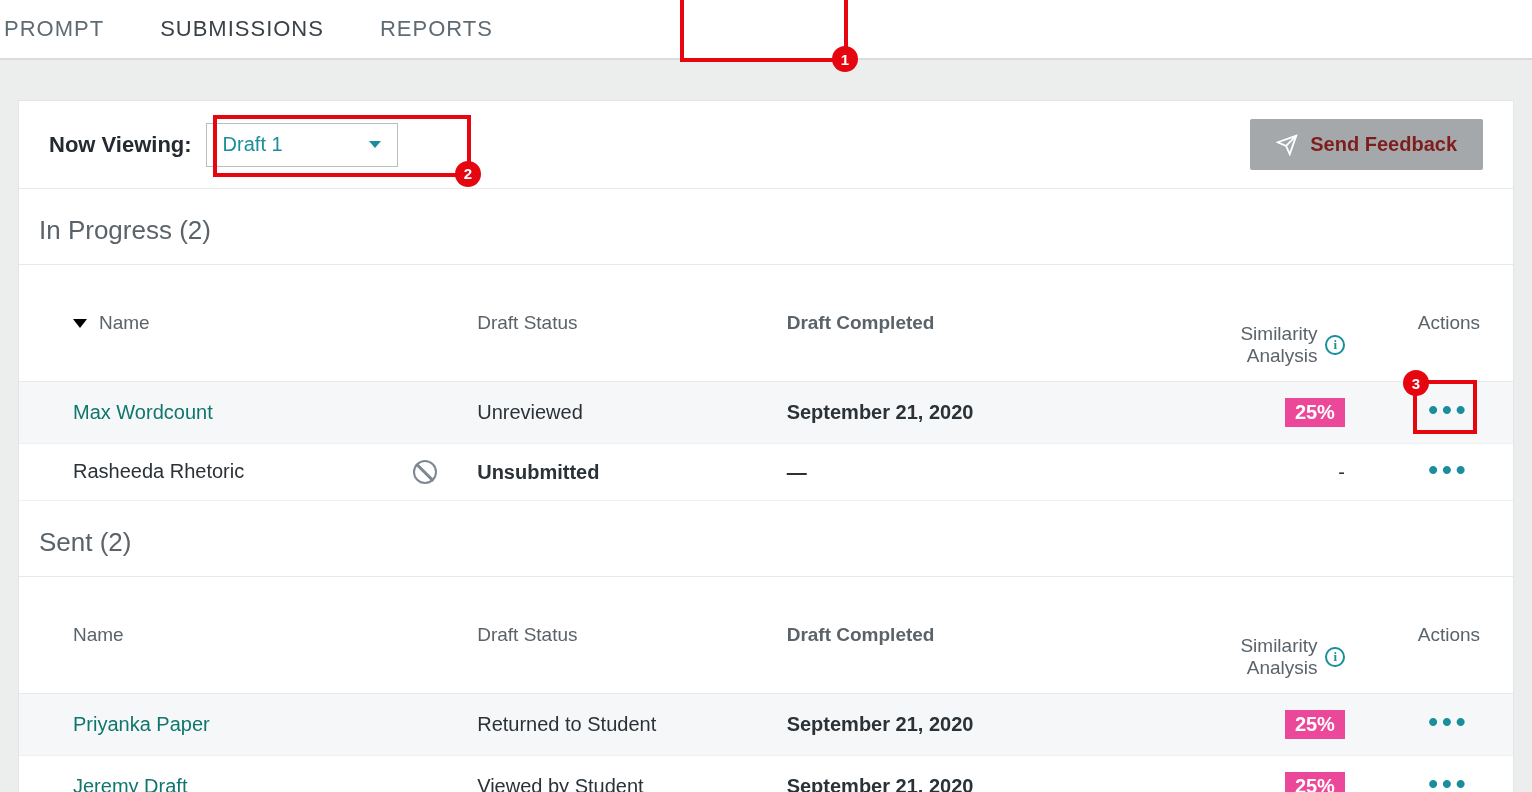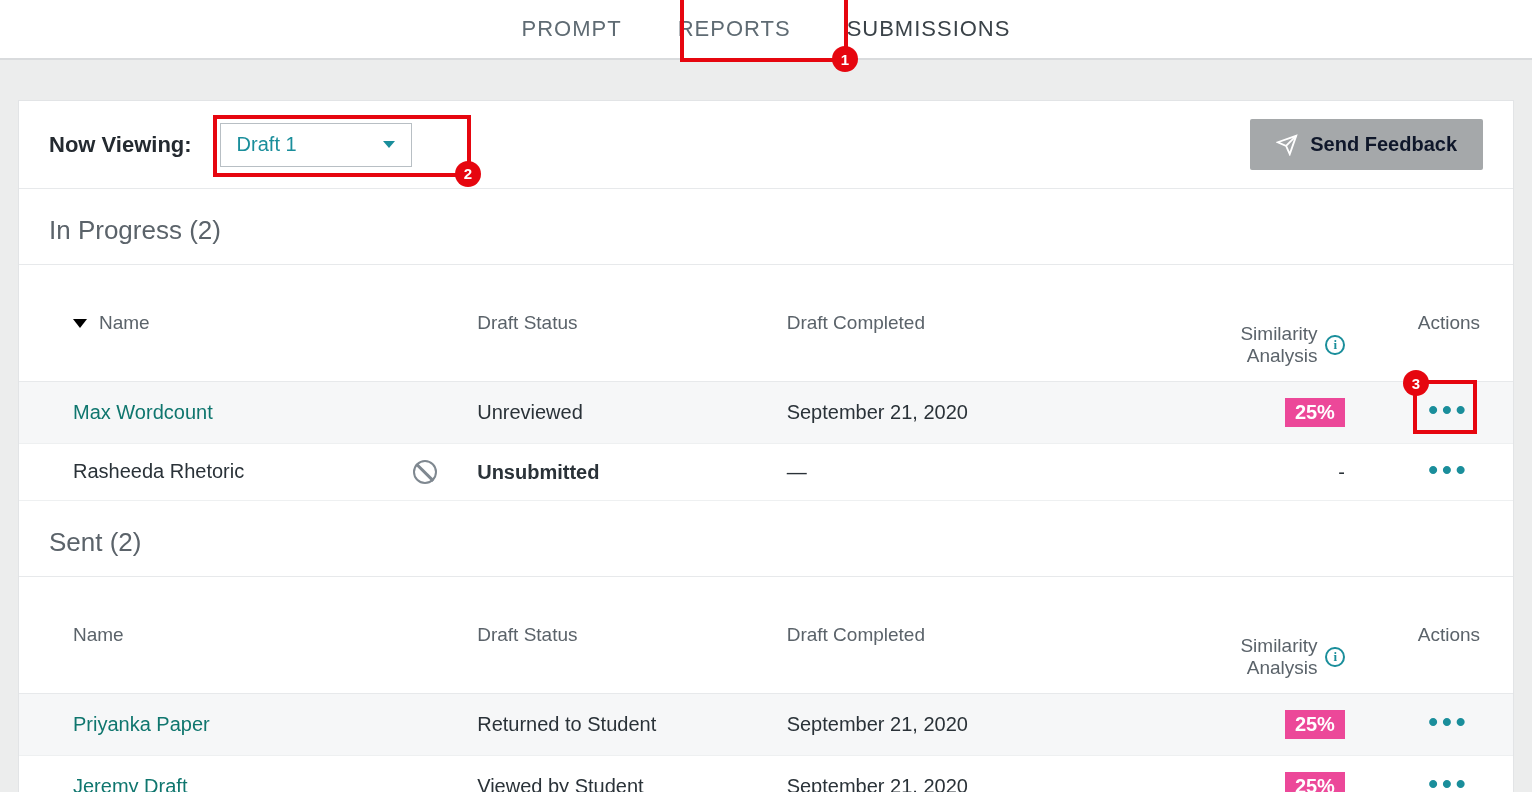"PROMPT" .tabs { justify-content: center -> none }
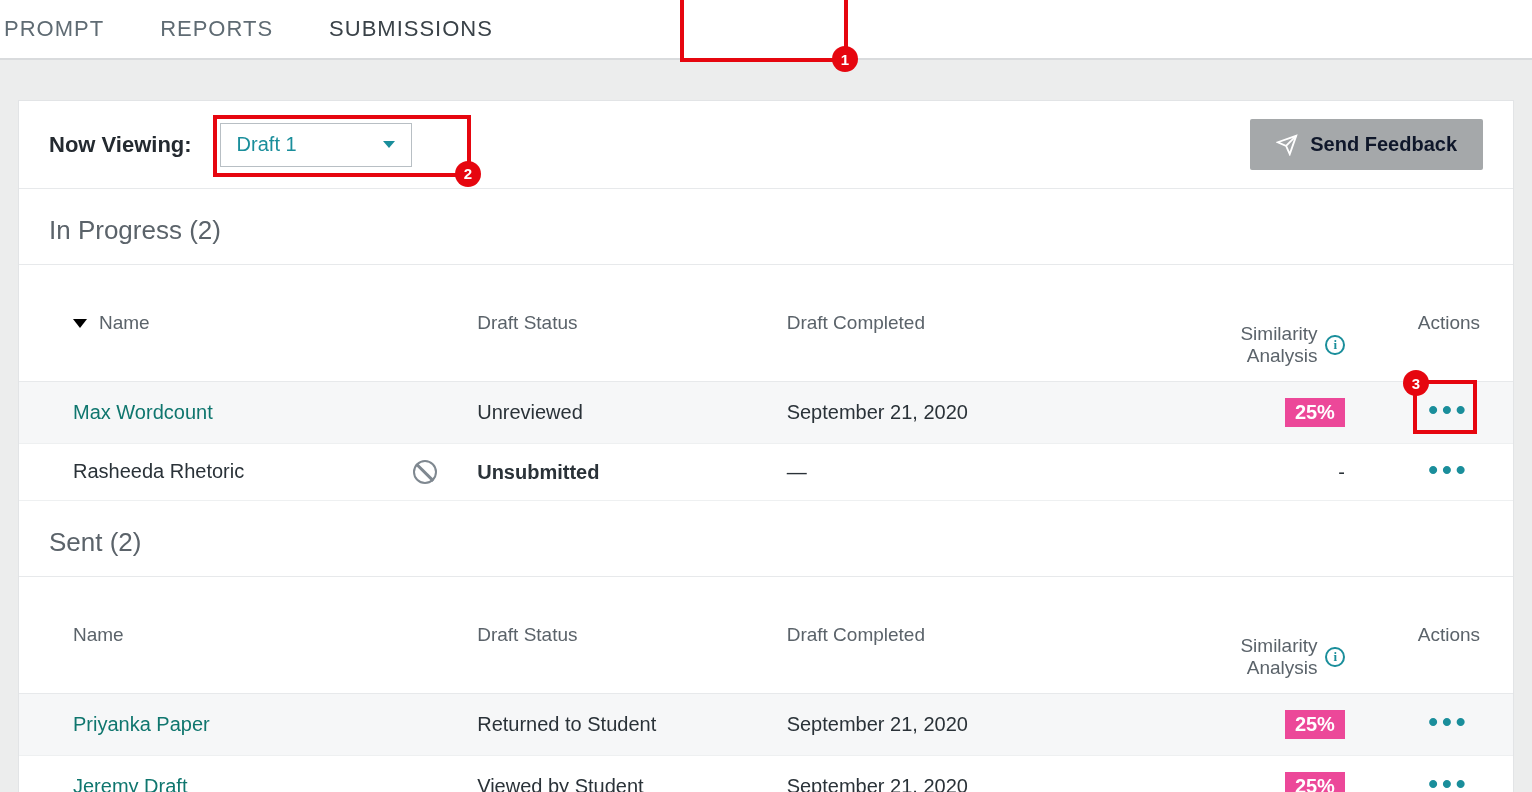"REPORTS" div.tab { order: before "SUBMISSIONS" -> after "SUBMISSIONS" }
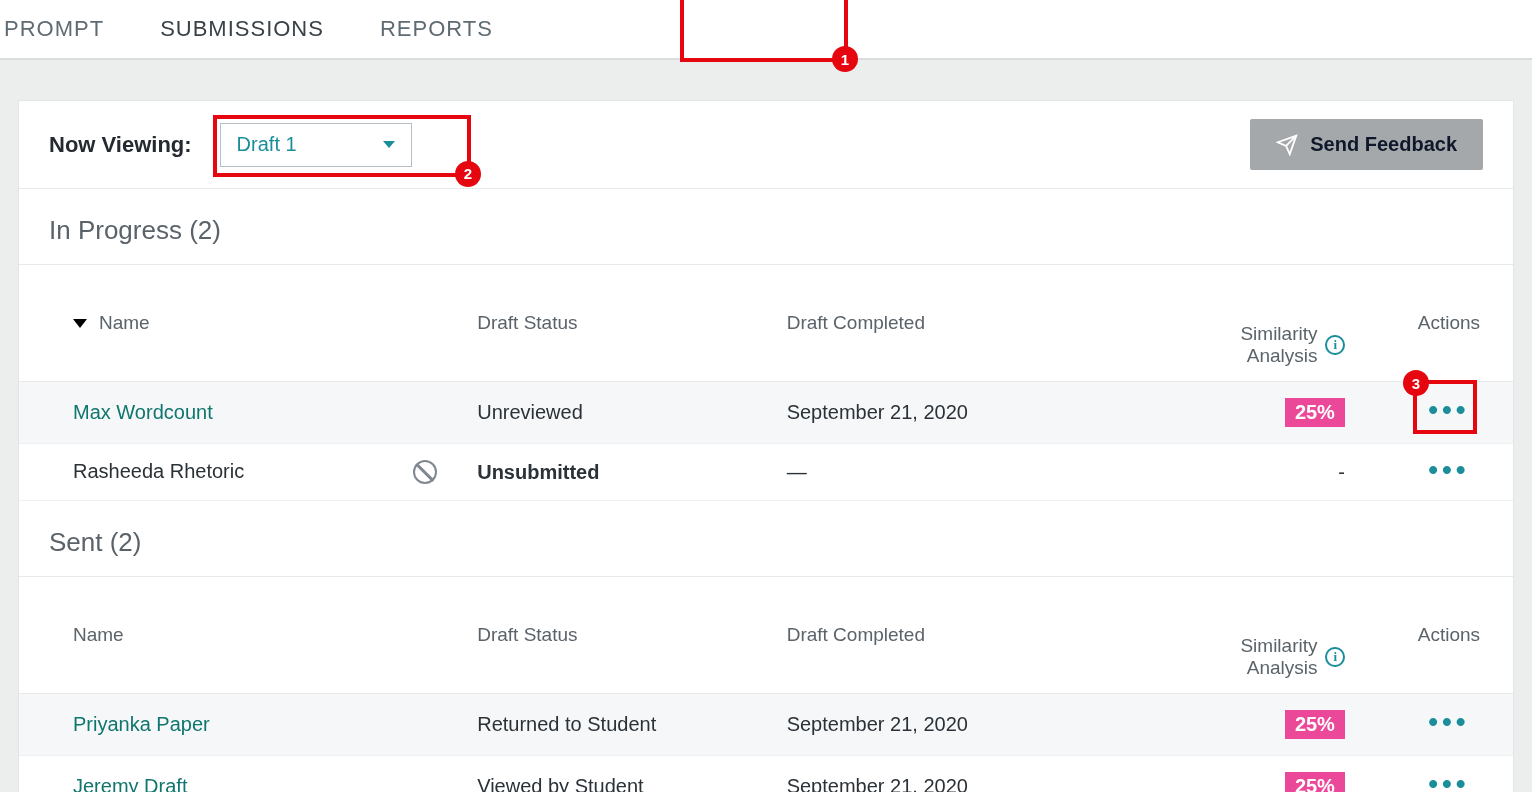"Now Viewing:" .now-viewing-wrap { gap: 28px -> 14px }
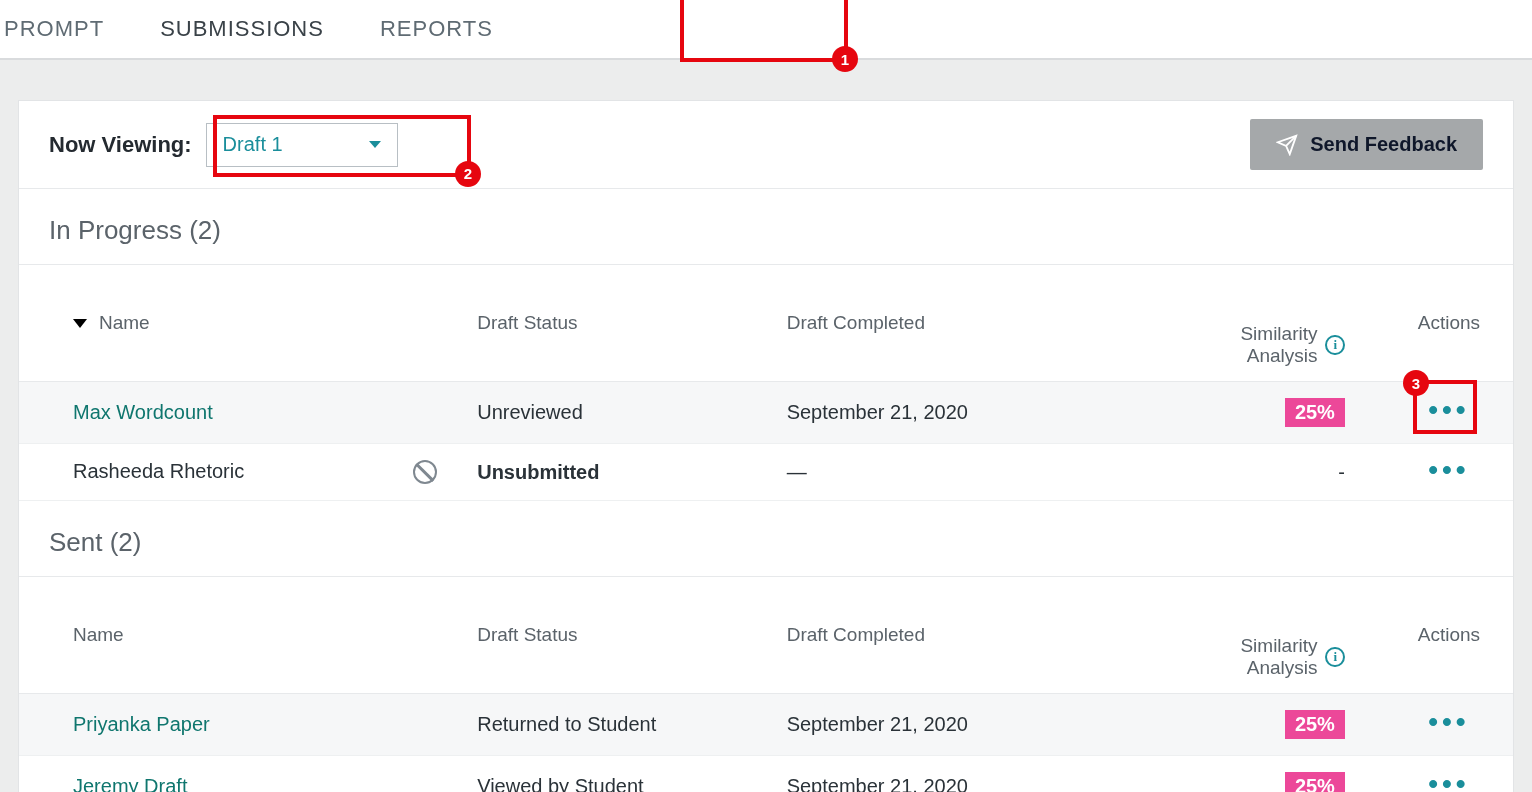"Send Feedback" .send-btn { color: #0f172a -> #7f1d1d }
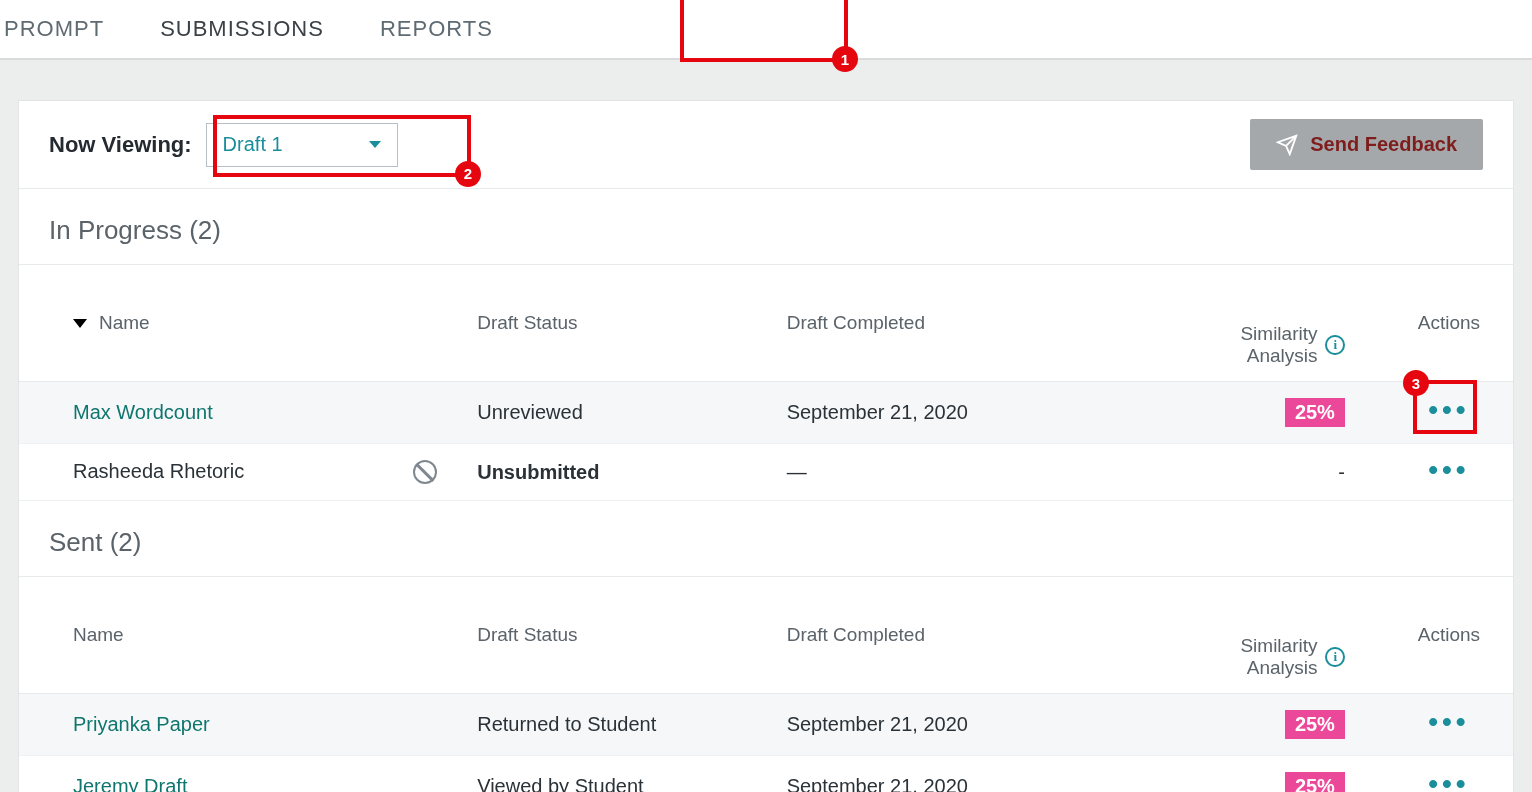"In Progress (2)" .section-title { padding: 26px 30px 18px 30px -> 26px 30px 18px 20px }
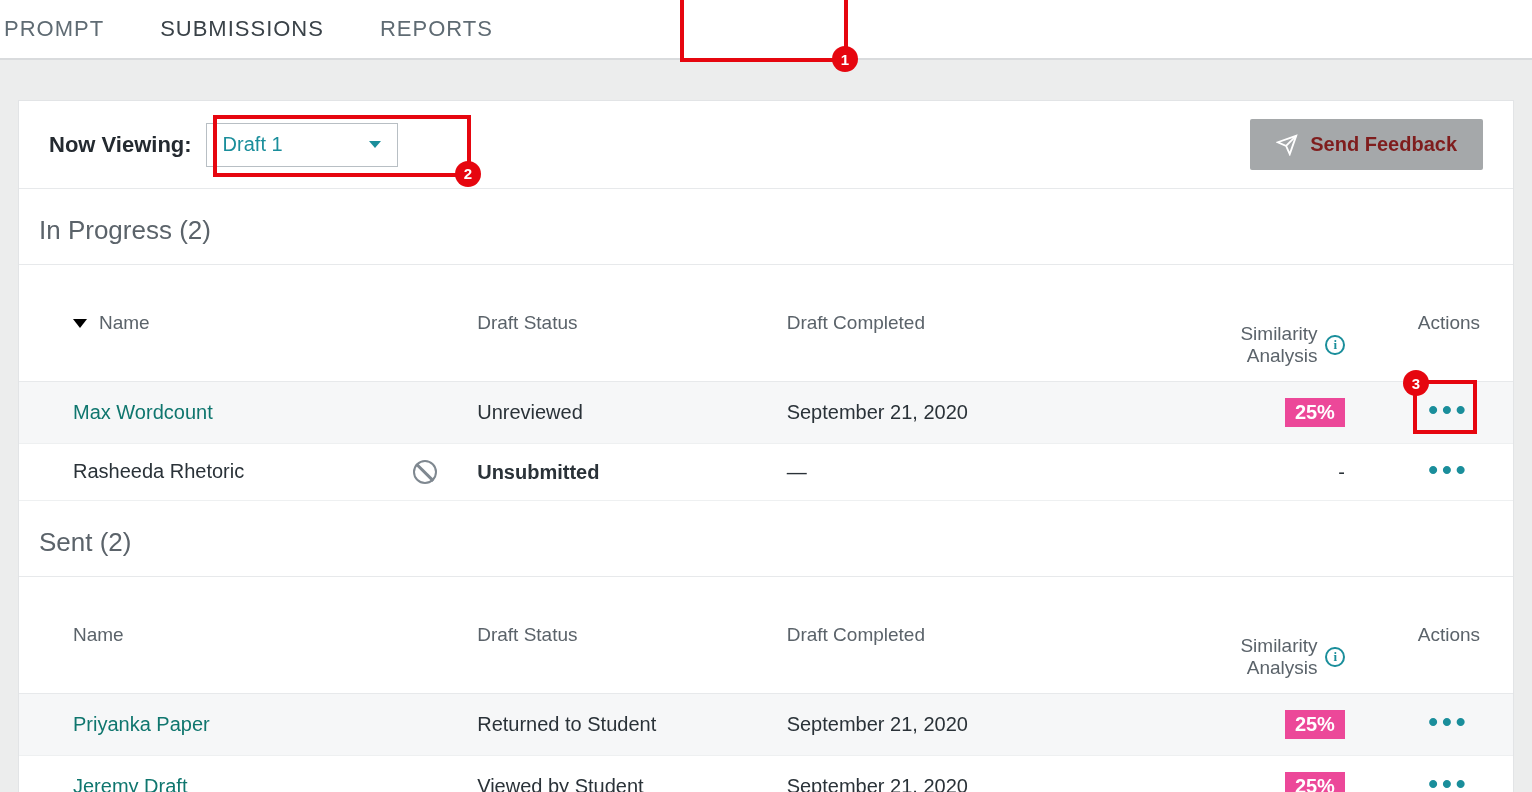"Draft Completed" .col-completed { font-weight: none -> bold }
